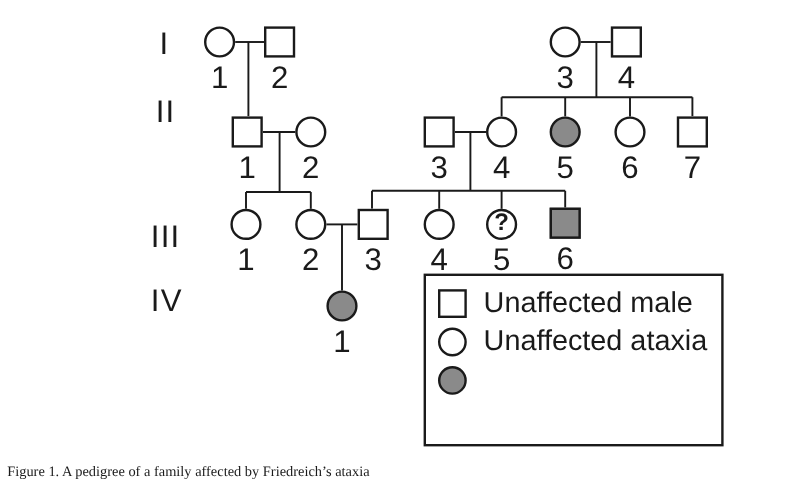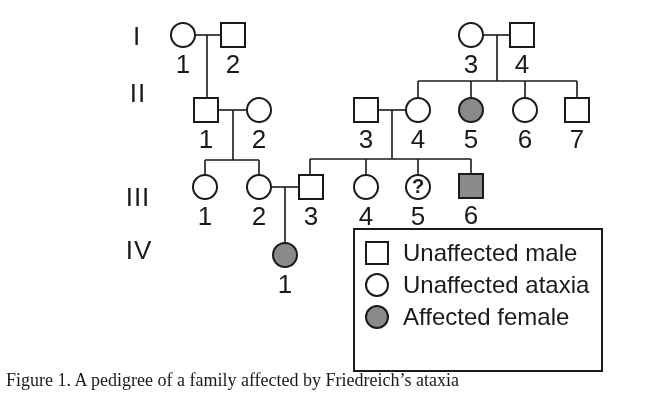"Affected female" span.legend-label { html: <span>Affected female</span> -> none }
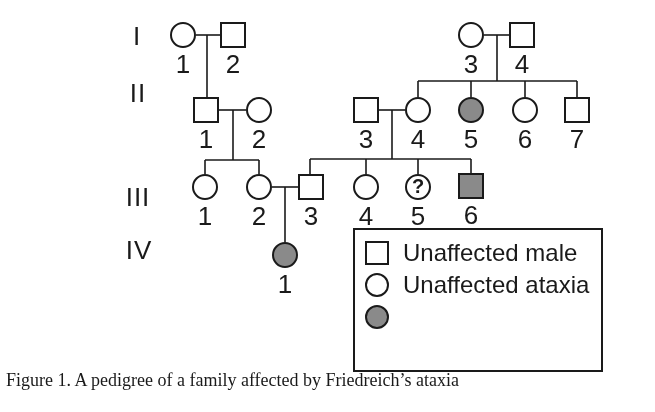"Figure 1. A pedigree of" .caption { font-size: 18px -> 12px; top: 370px -> 386px }
